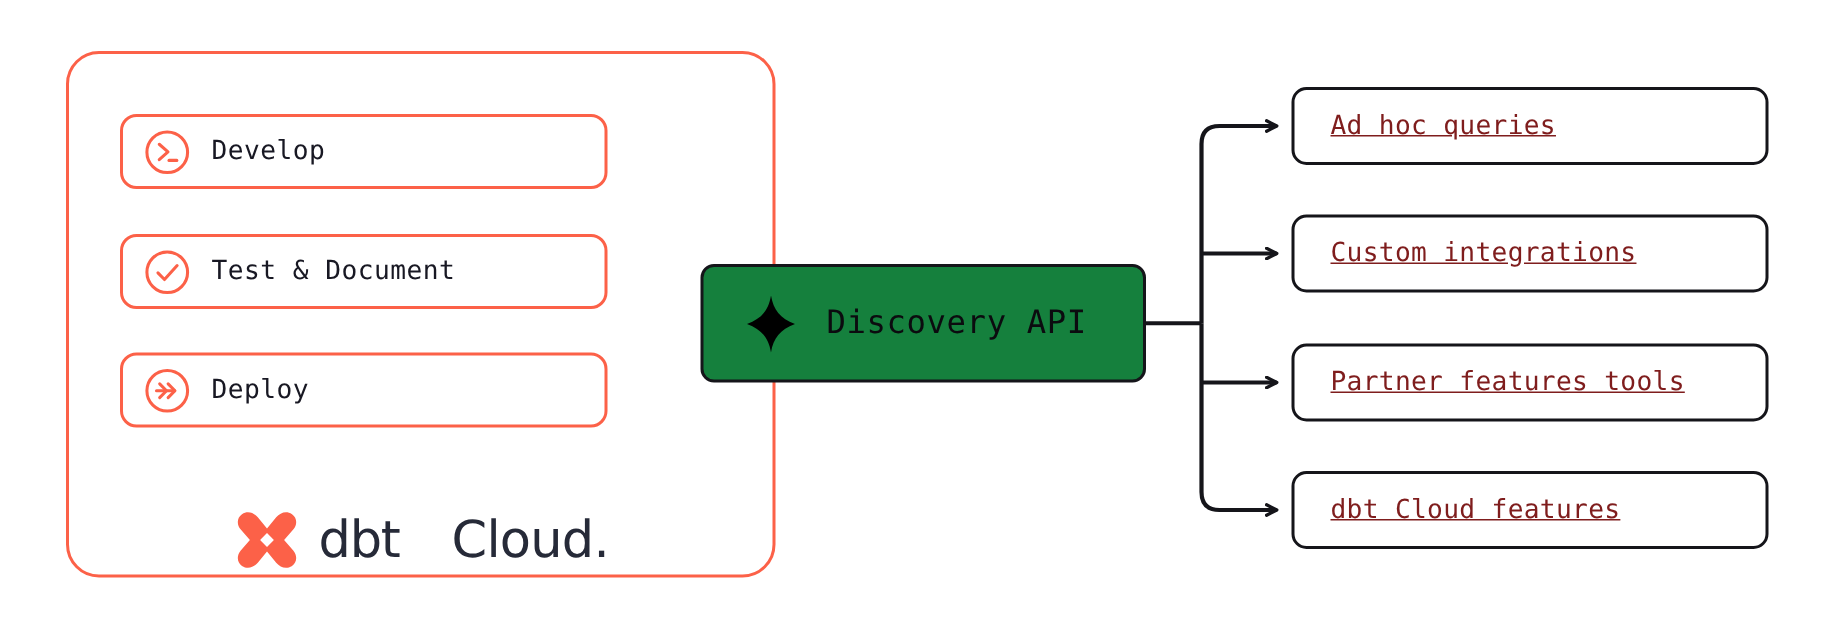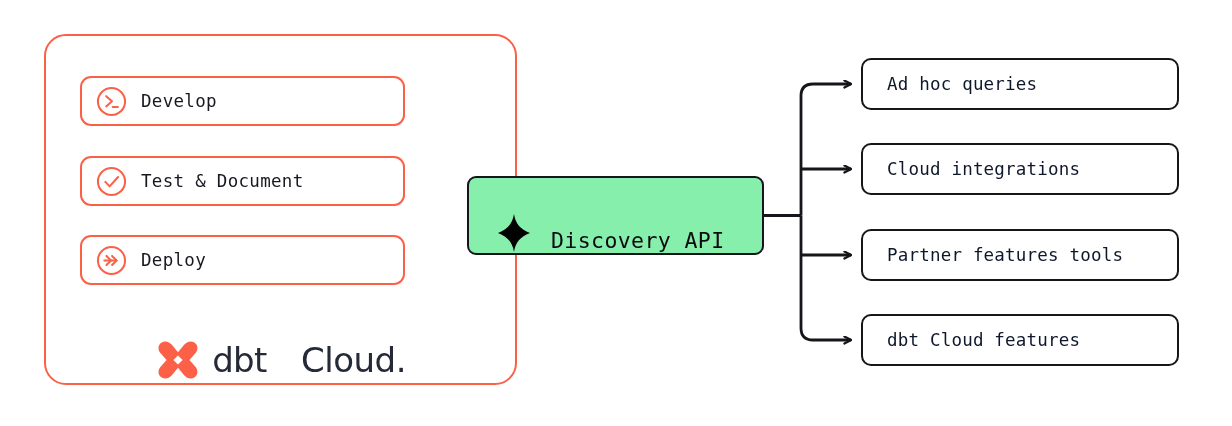"Ad hoc queries" .target-label { color: #0f172a -> #7f1d1d; text-decoration: none -> underline }
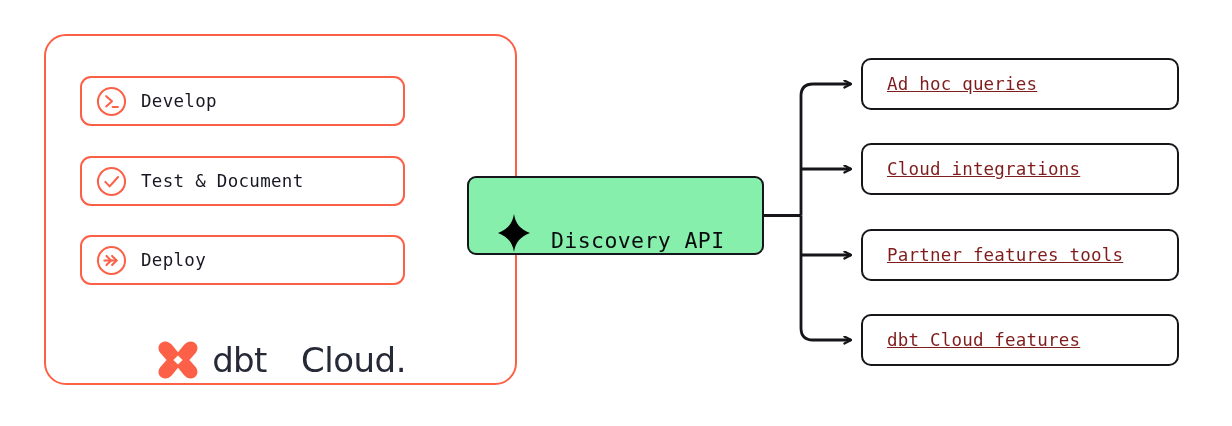"Cloud integrations" span.target-label { text: Cloud -> Custom }
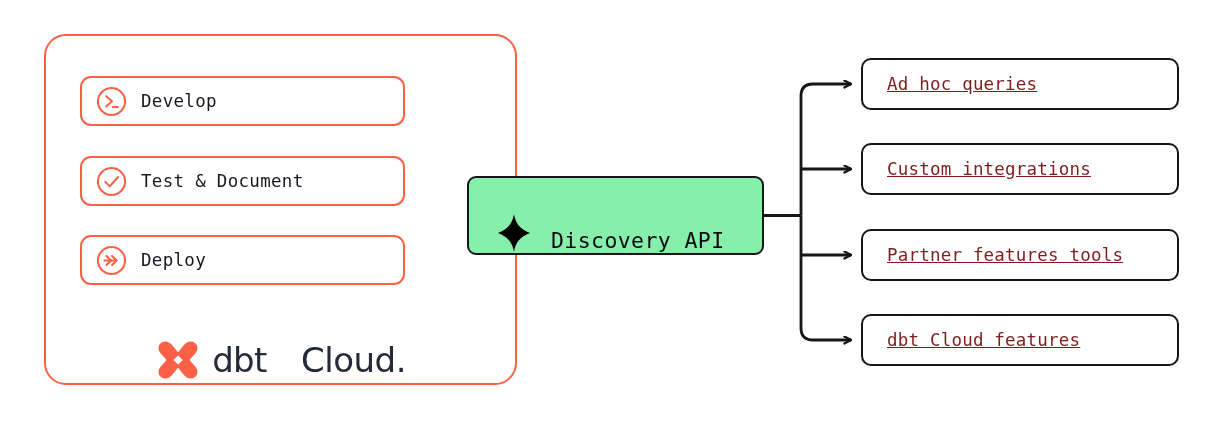"Discovery API" .api-node { align-items: flex-end -> center; background: #86efac -> #15803d }
